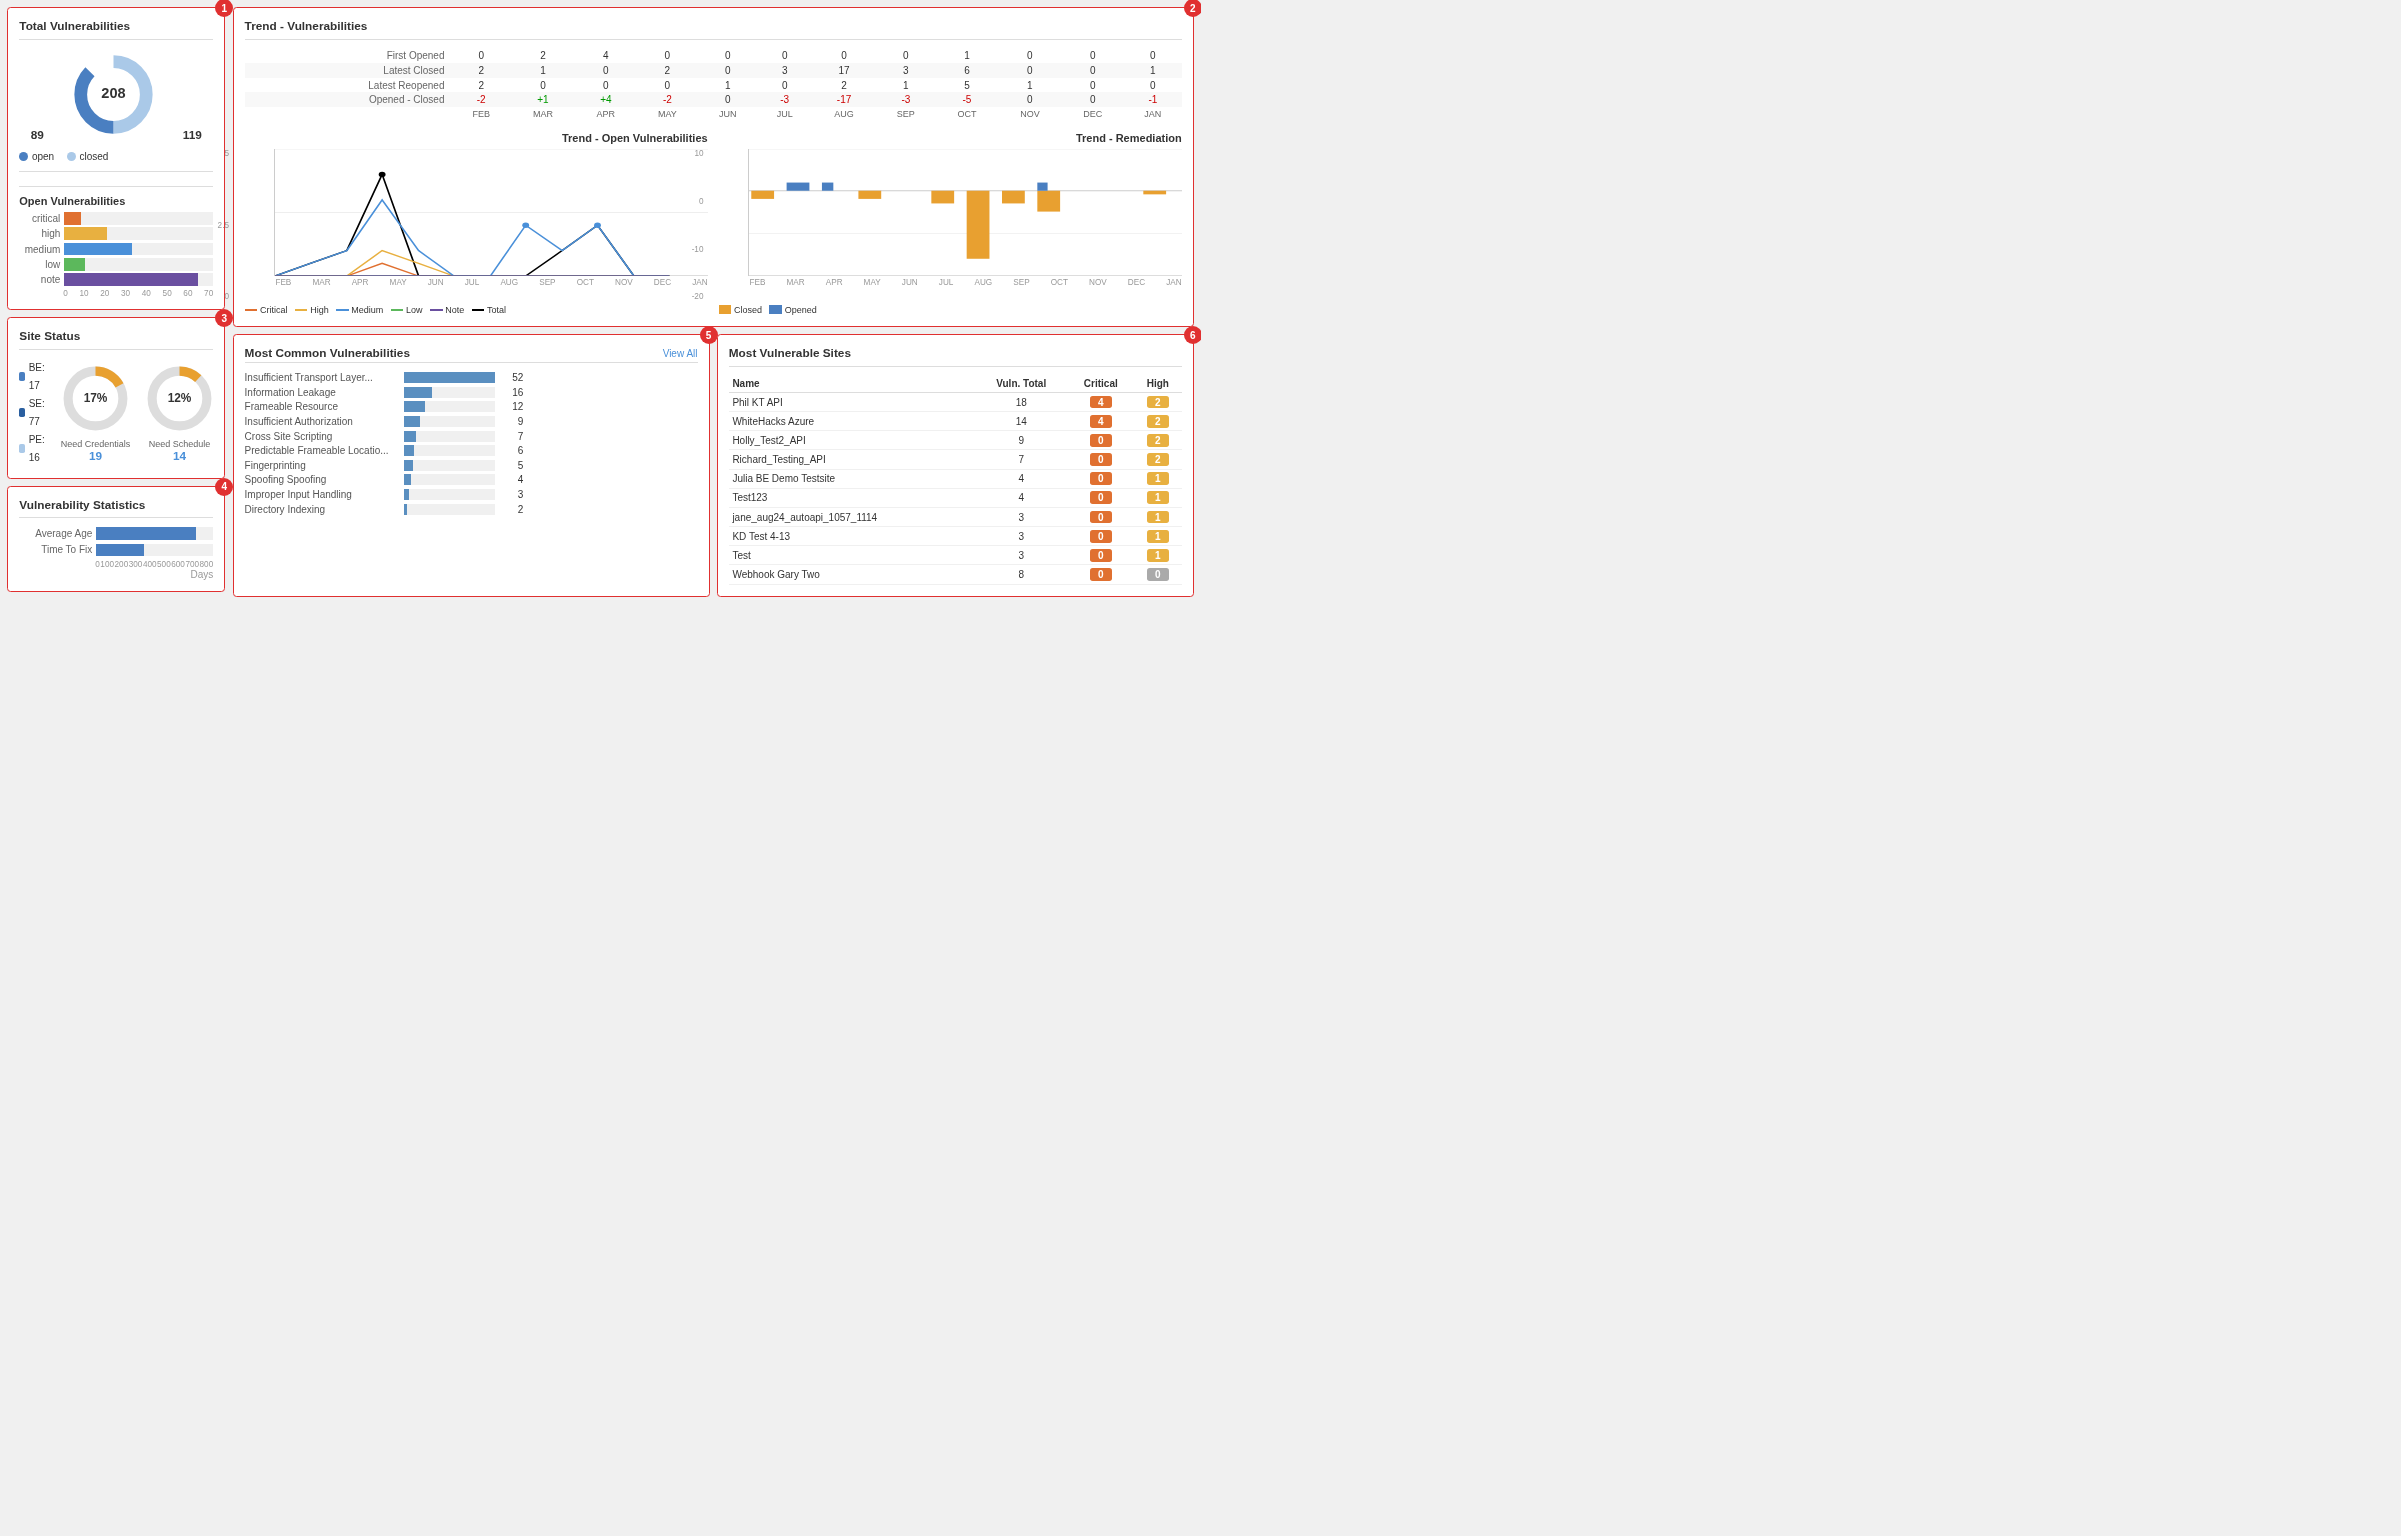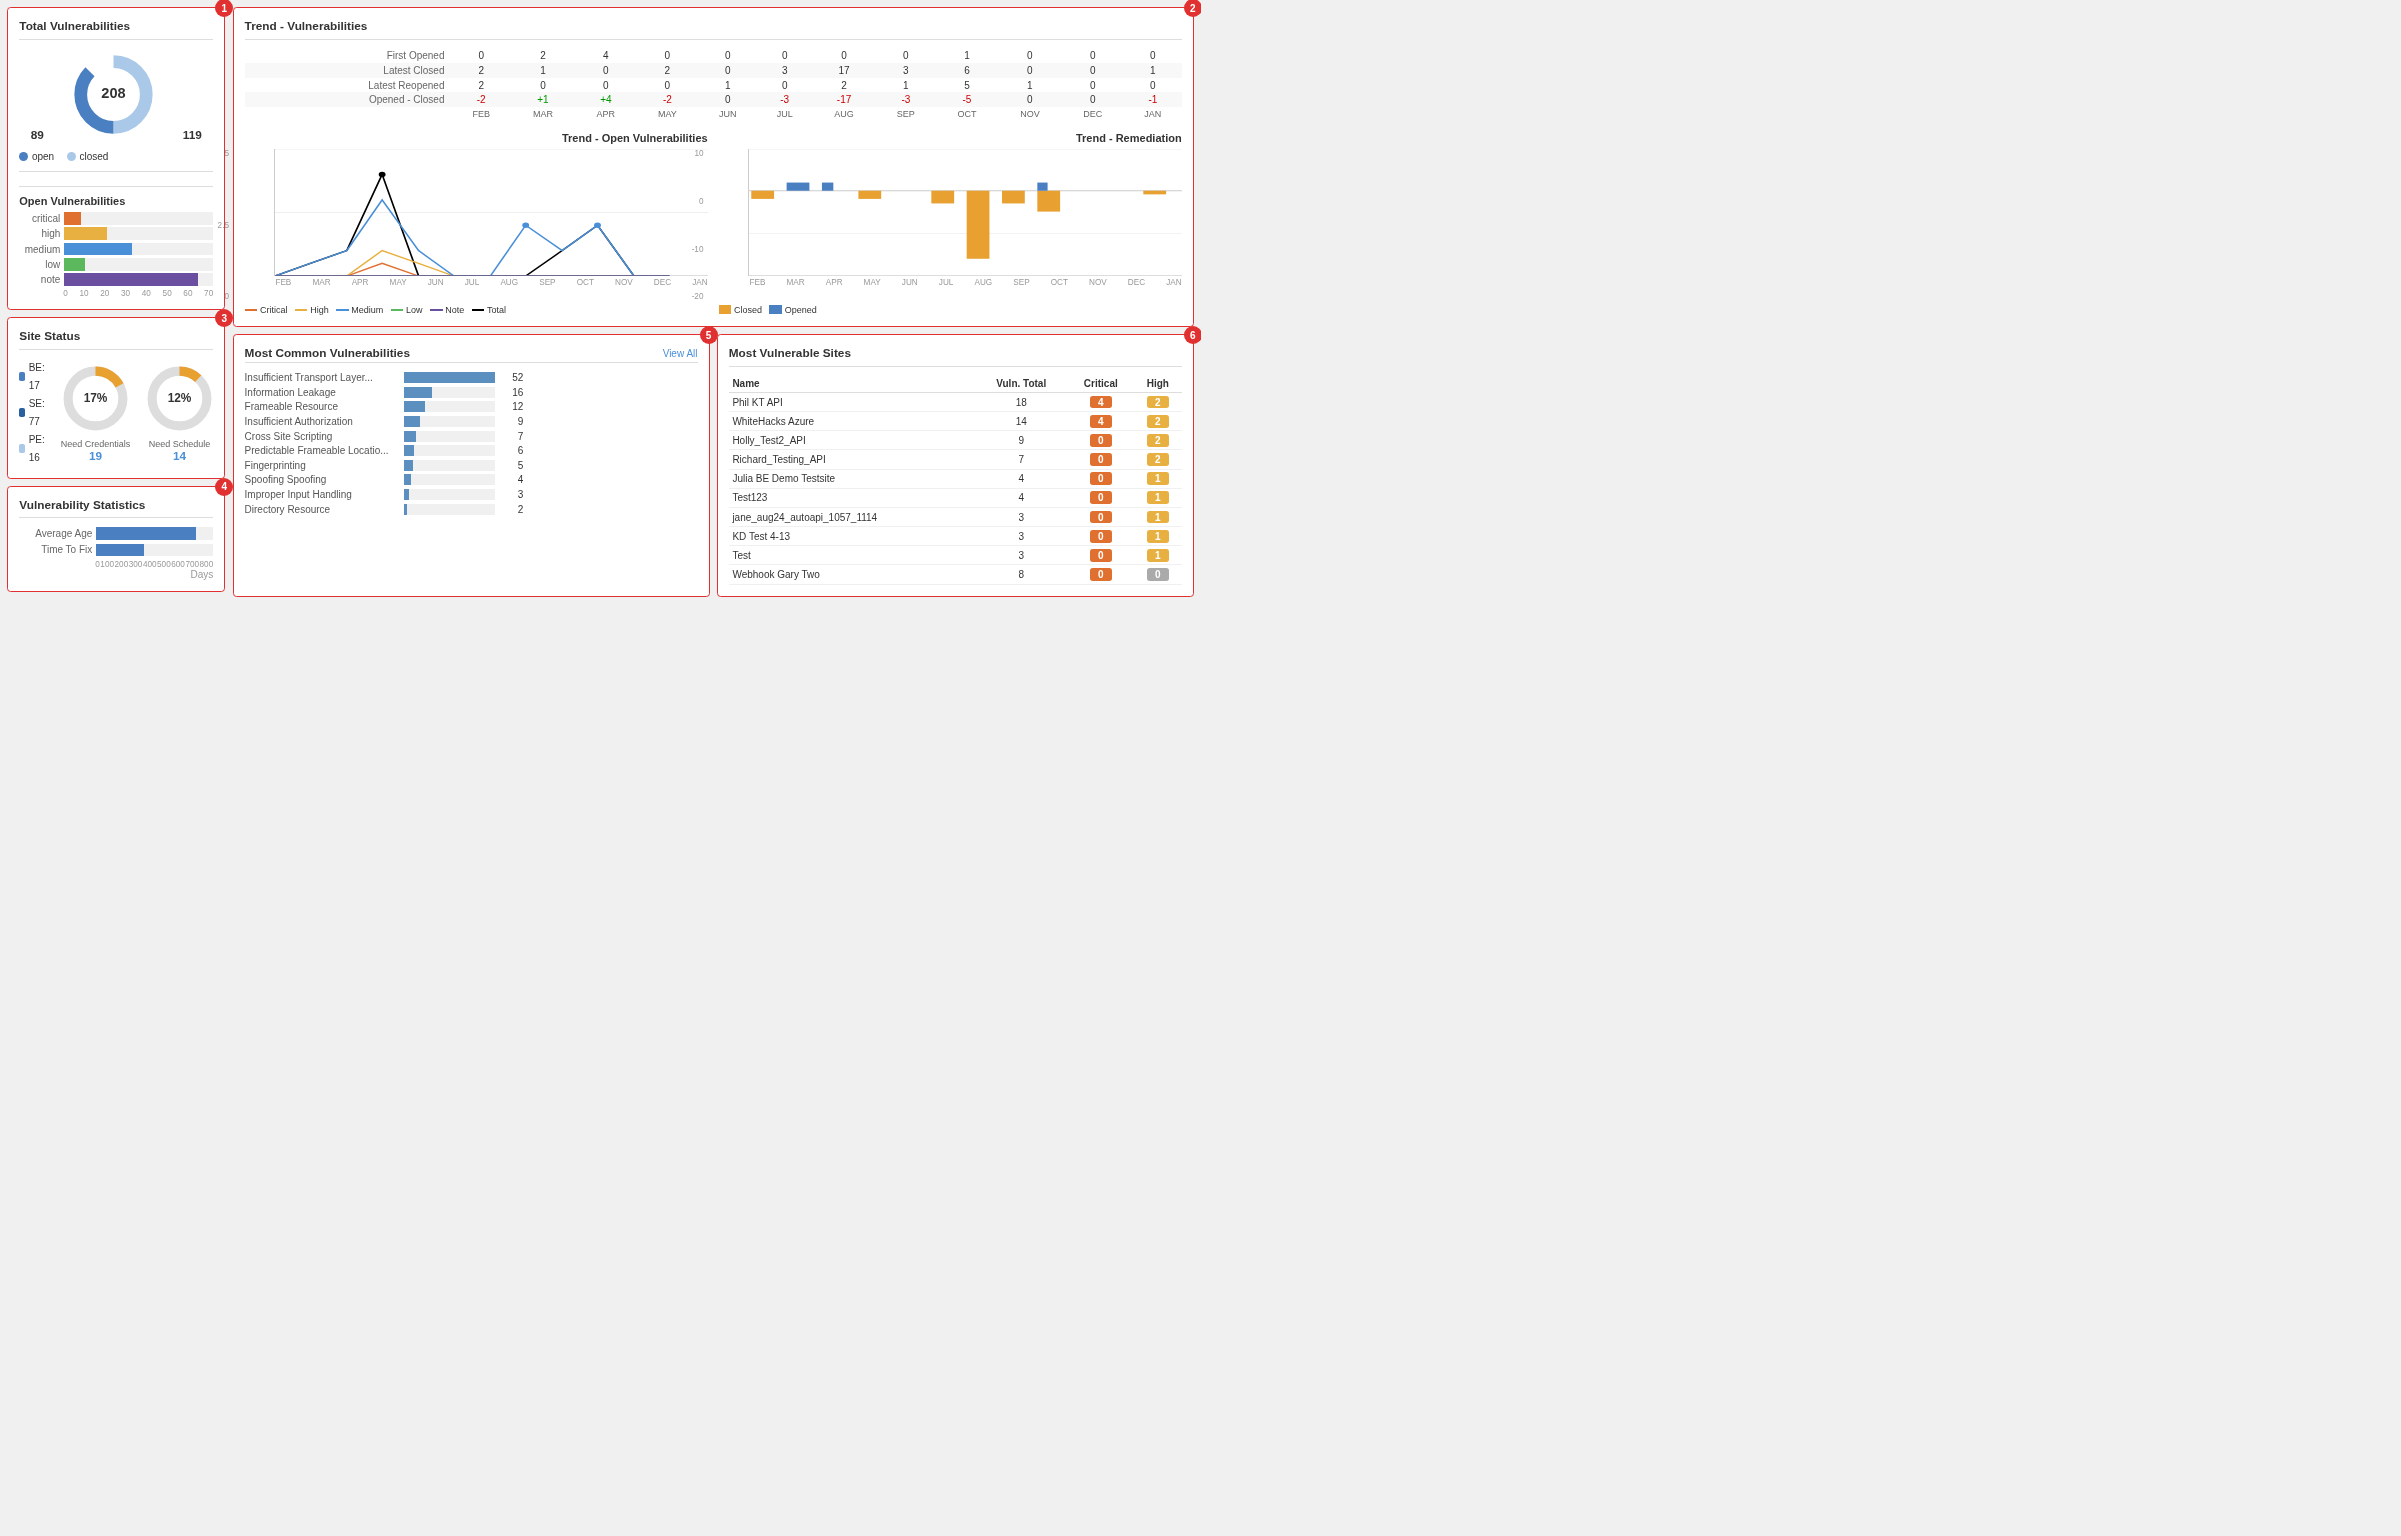"Directory Resource" span.vuln-name { text: Resource -> Indexing }
